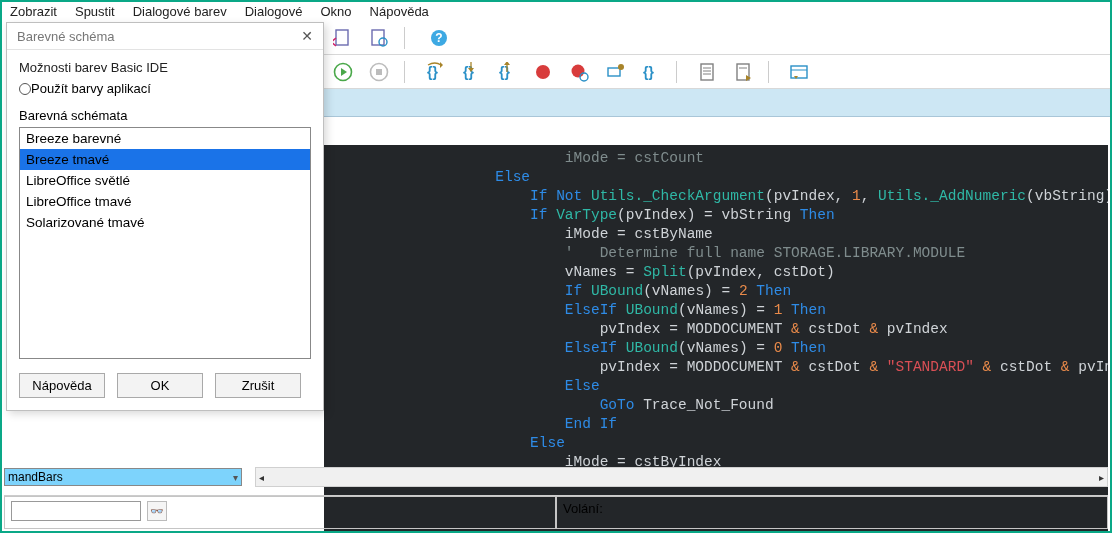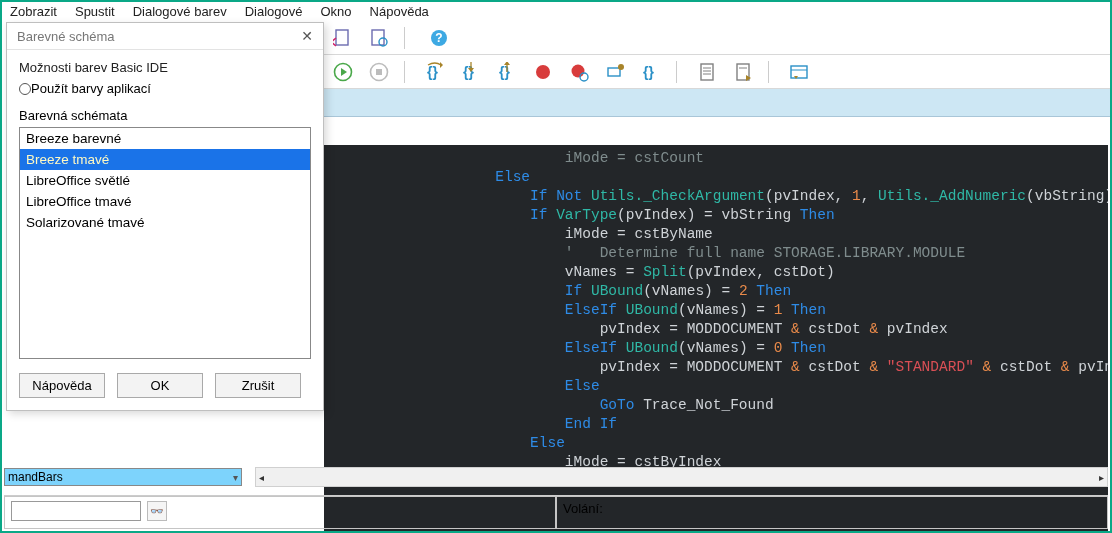"Breeze tmavé" .scheme-item.selected { color: #fef9c3 -> #000000 }
